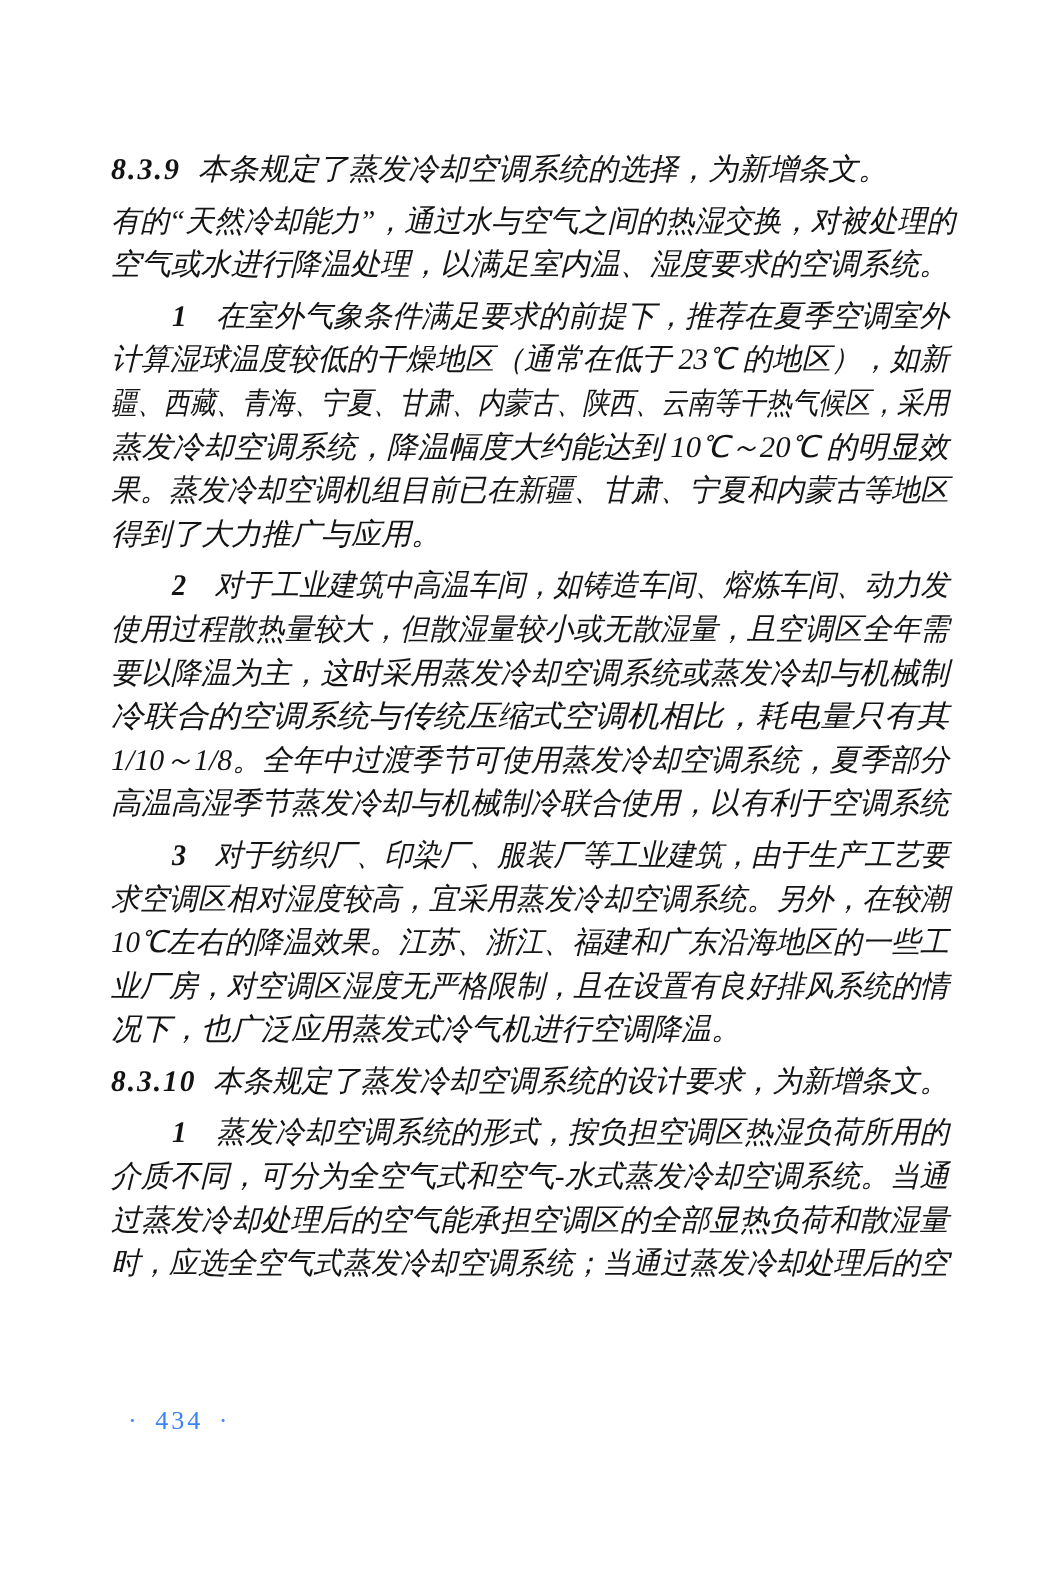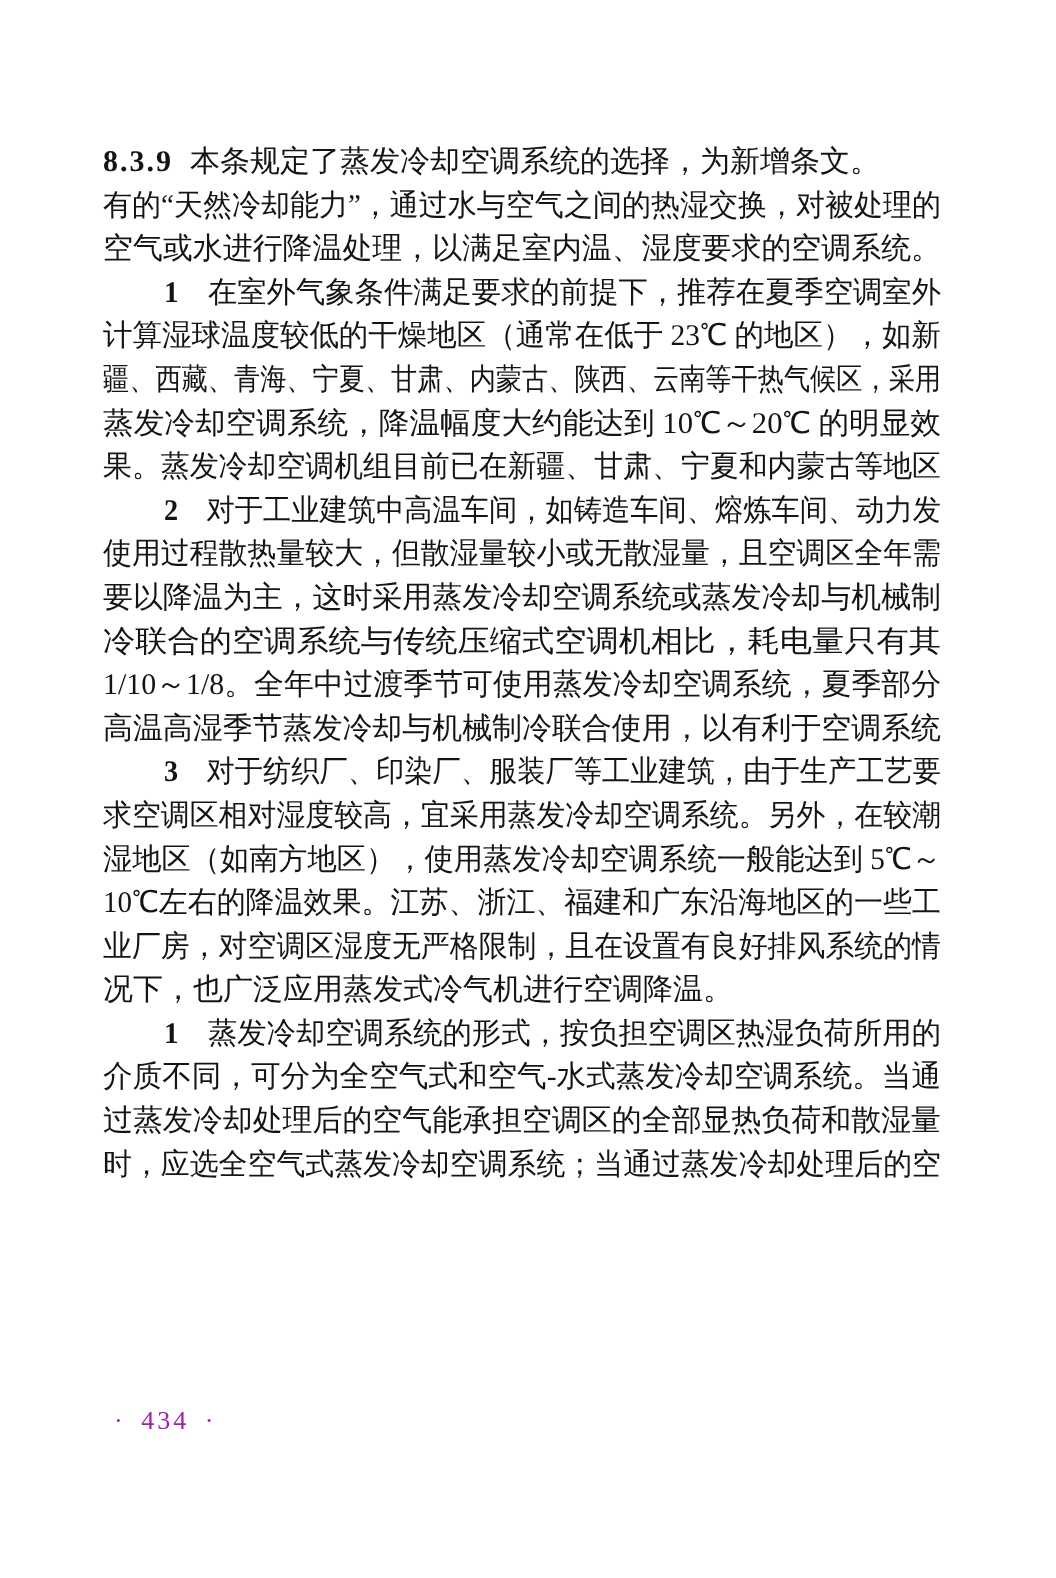"8.3.9 本条规定了蒸发冷却空调系统的选择，为新增条文。" .para { font-style: none -> italic; margin: 0 -> 8px }
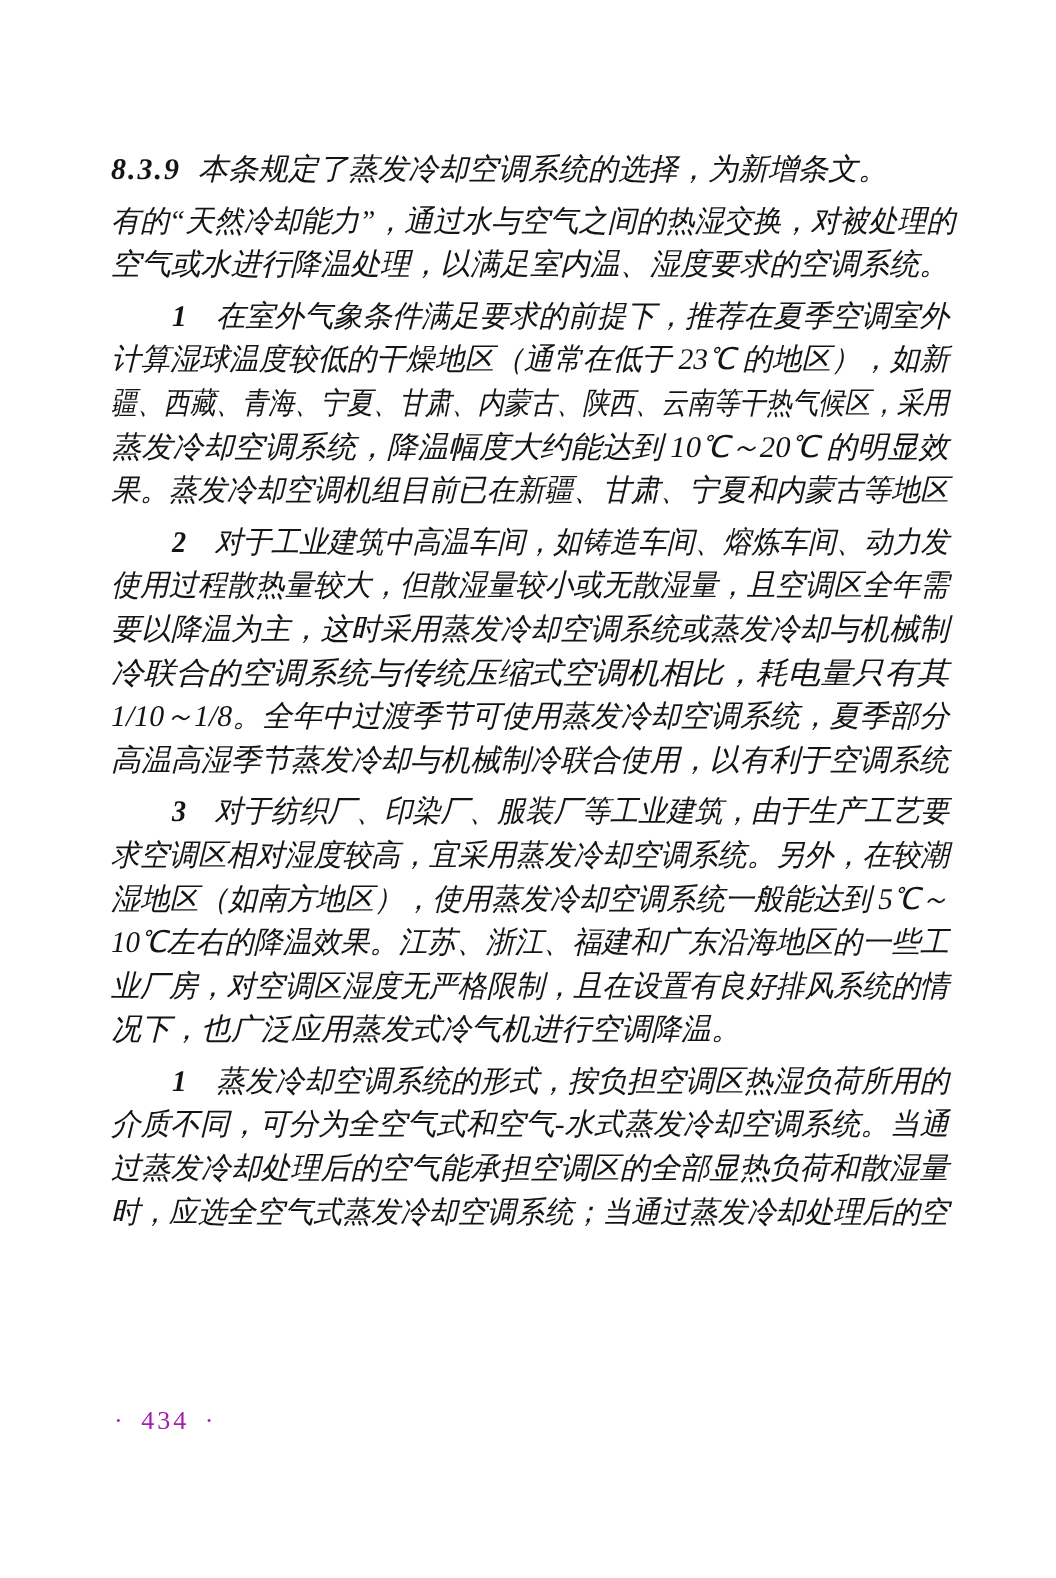"得到了大力推广与应用。" div.line { html: none -> <div><span><span>得到了大力推广与应用。</span></span></div> }
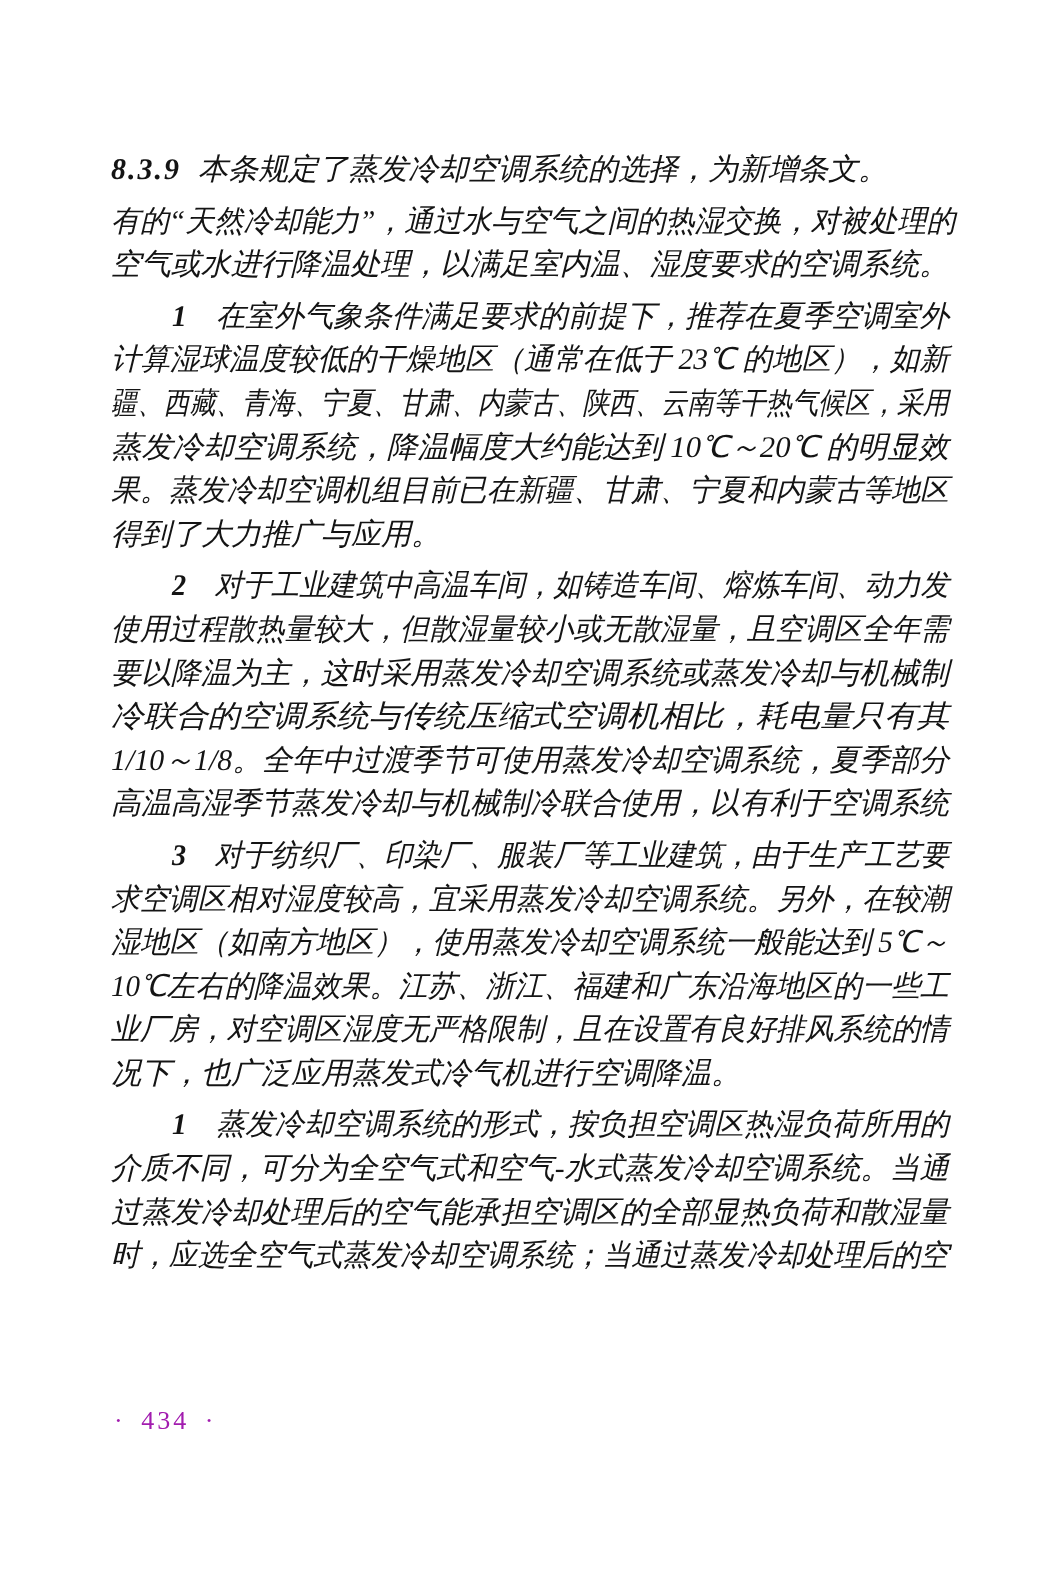"湿地区（如南方地区），使用蒸发冷却空调系统一般能达到 5℃～" div.line { html: <div><span><span>湿地区（如南方地区），使用蒸发冷却空调系统一般能达到 5℃～</span></span></div> -> none }
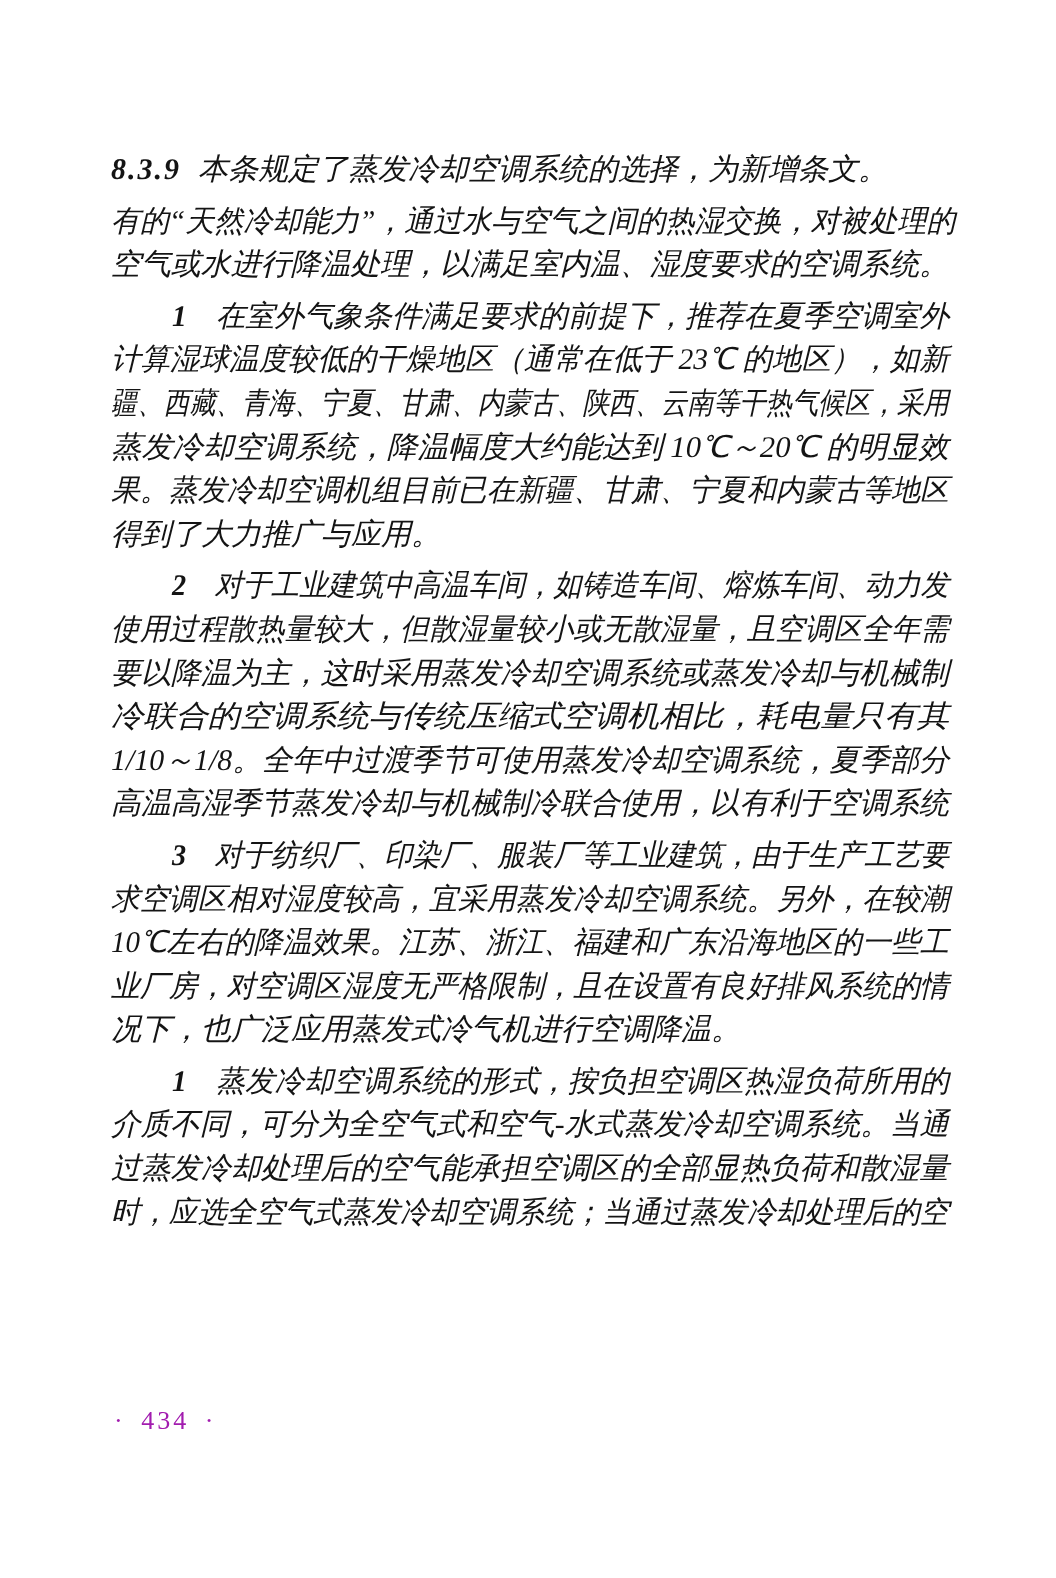"8.3.10 本条规定了蒸发冷却空调系统的设计要求，为新增条文。" div.para { html: none -> <div> <div><span><span>8.3.10</span><span>本条规定了蒸发冷却空调系统的设计要求，为新增条文。</span></span></div> </div> }
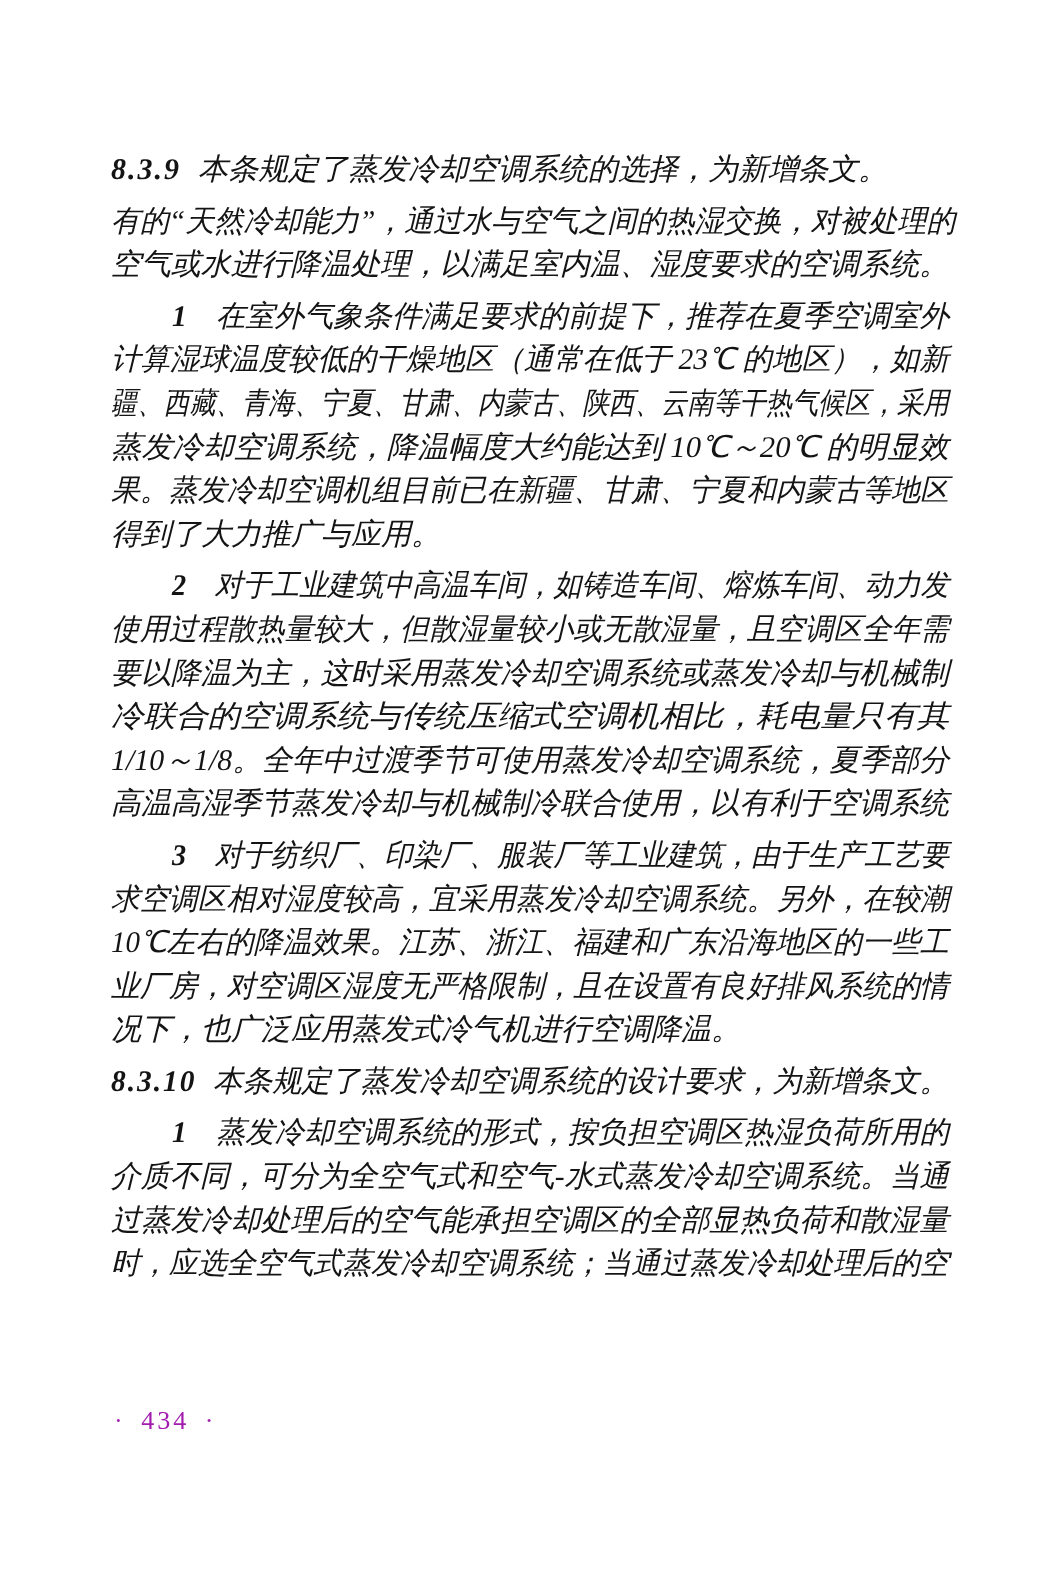"· 434 ·" .footer { color: #a21caf -> #3b82f6; left: 89px -> 103px }
